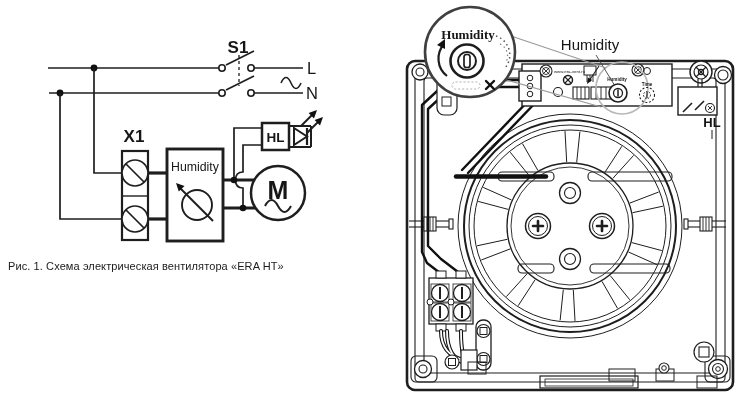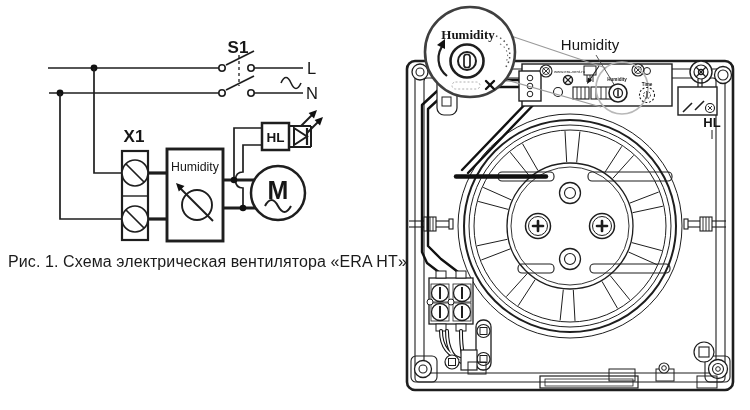"Рис. 1. Схема электрическая вентилятора" .caption { font-size: 16px -> 11px; top: 253px -> 260px }
